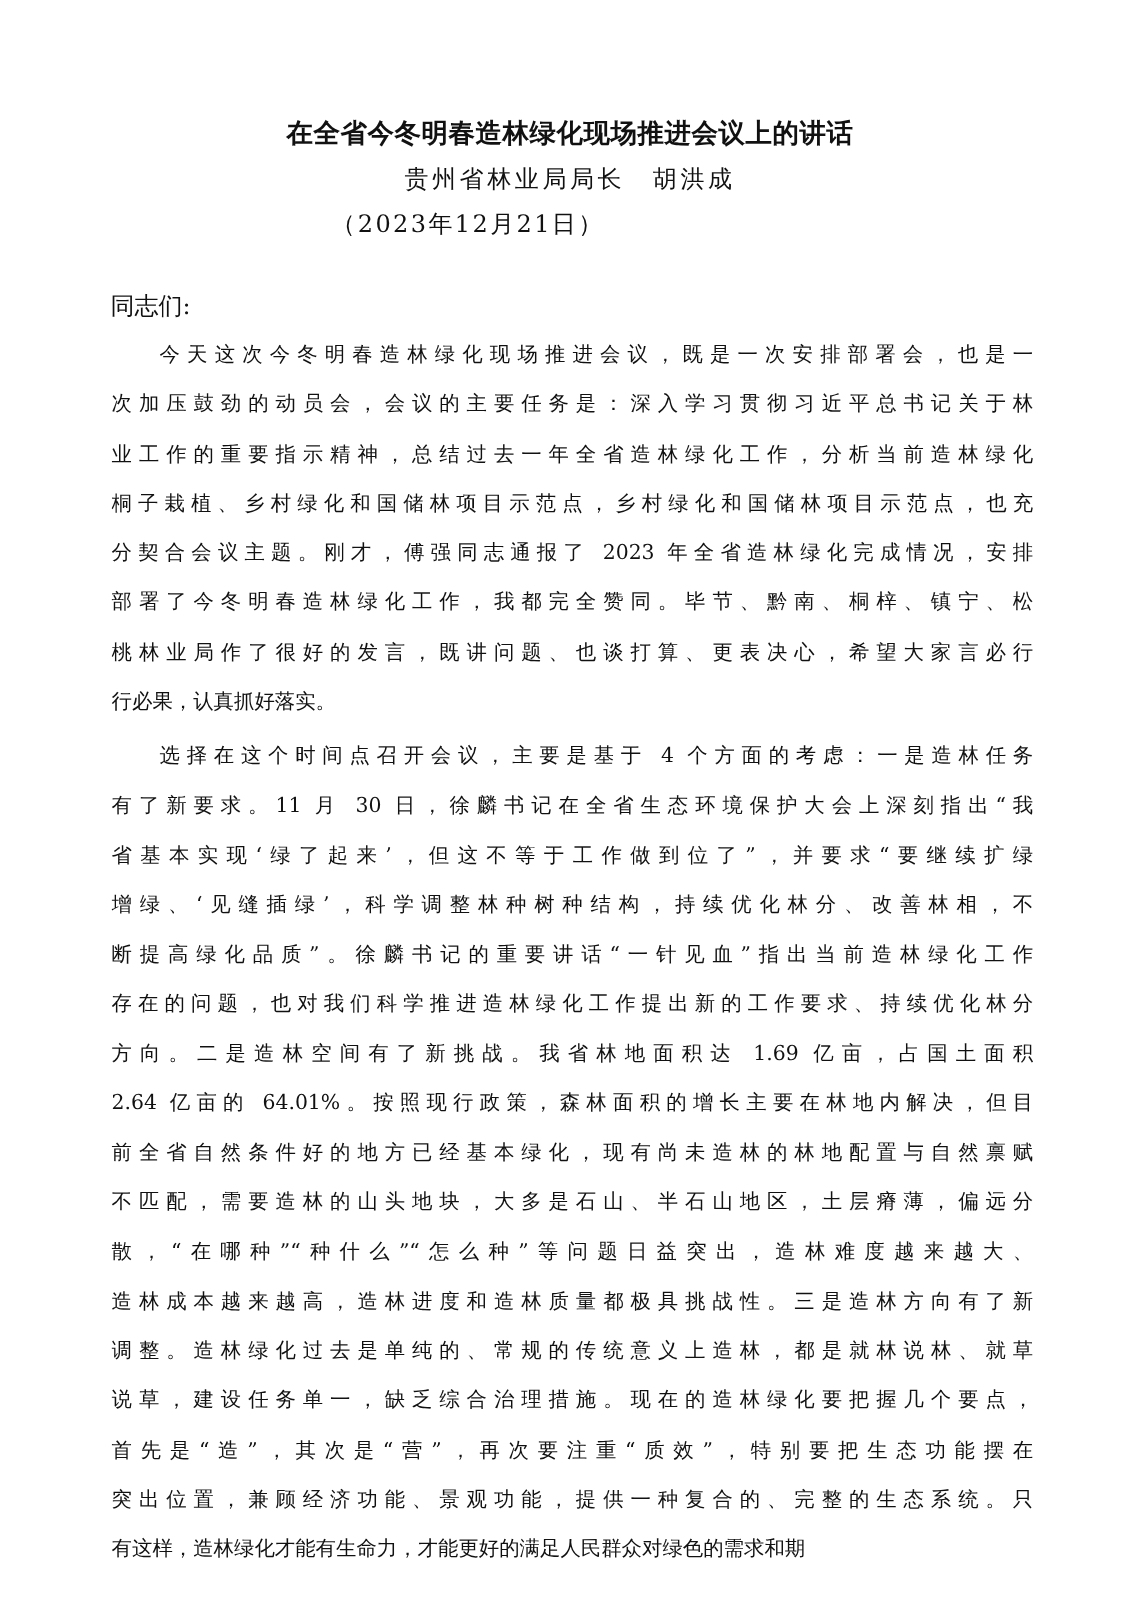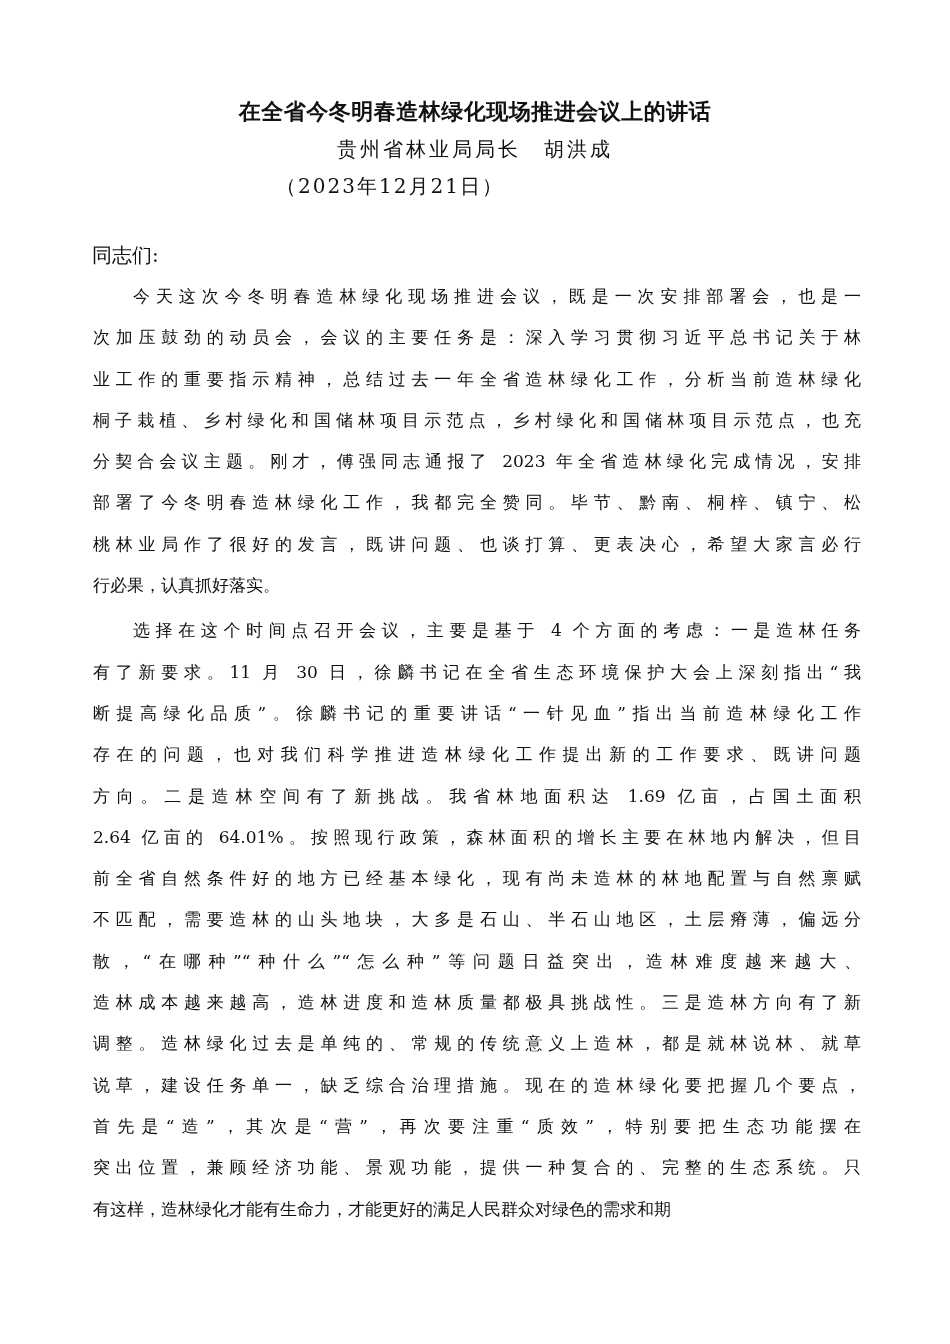"省基本实现‘绿了起来’，但这不等于工作做到位了”，并要求“要继续扩绿" div.line { html: none -> <div><span>省基本实现‘绿了起来’，但这不等于工作做到位了”，并要求“要继续扩绿</span></div> }
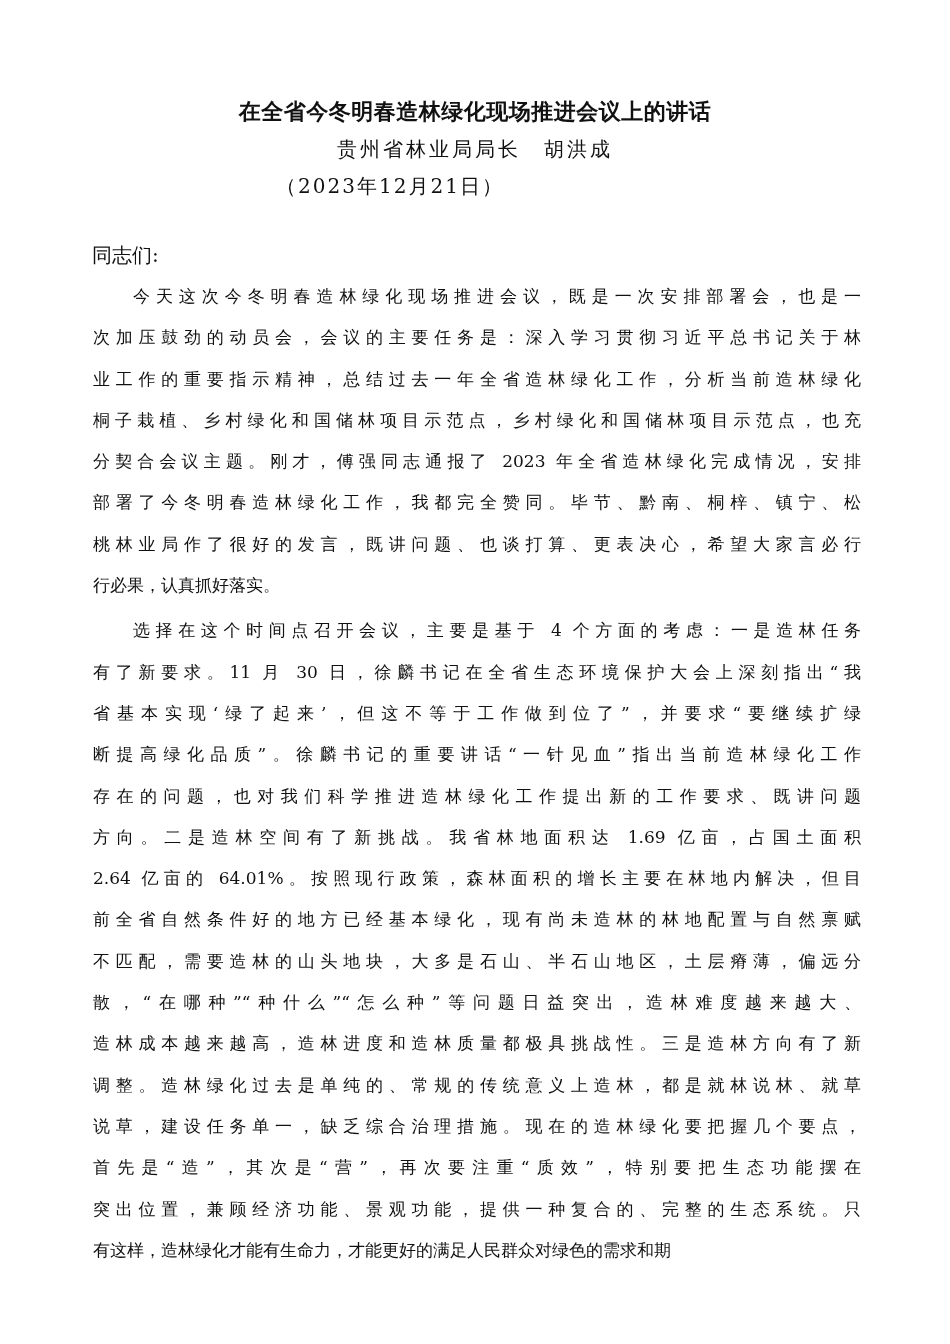"增绿、‘见缝插绿’，科学调整林种树种结构，持续优化林分、改善林相，不" div.line { html: none -> <div><span>增绿、‘见缝插绿’，科学调整林种树种结构，持续优化林分、改善林相，不</span></div> }
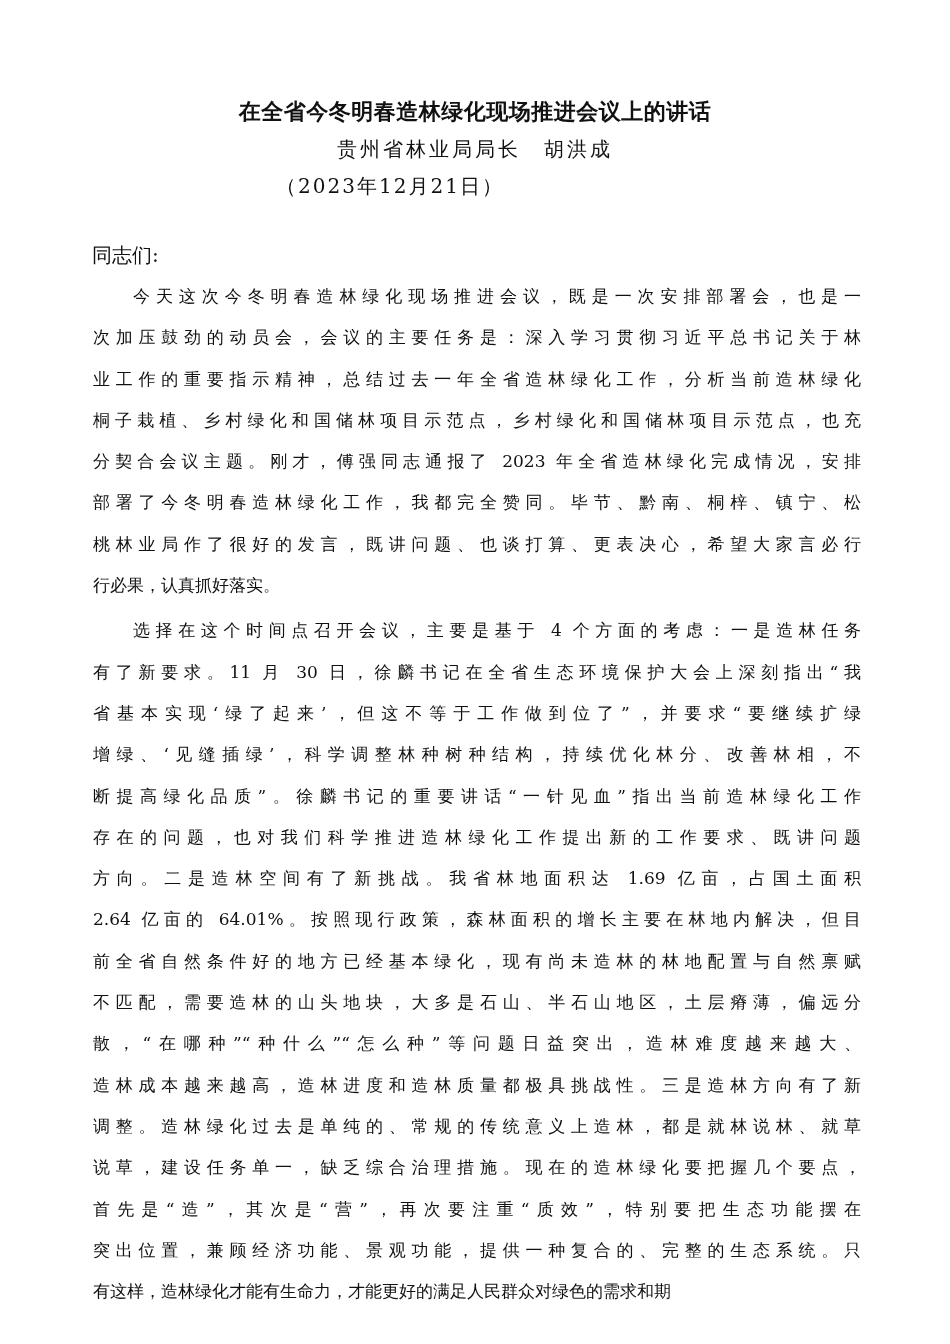"存在的问题，也对我们科学推进造林绿化工作提出新的工作要求、既讲问题" span { text: 既讲问题 -> 持续优化林分 }
